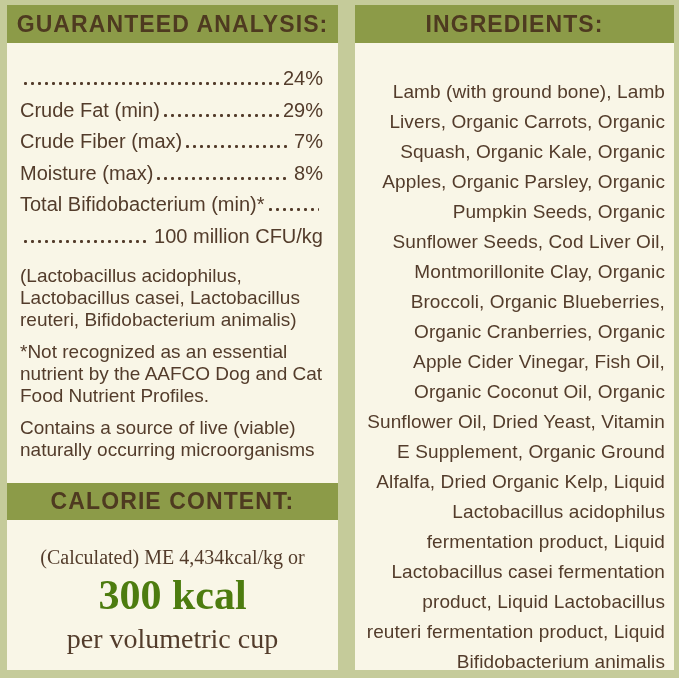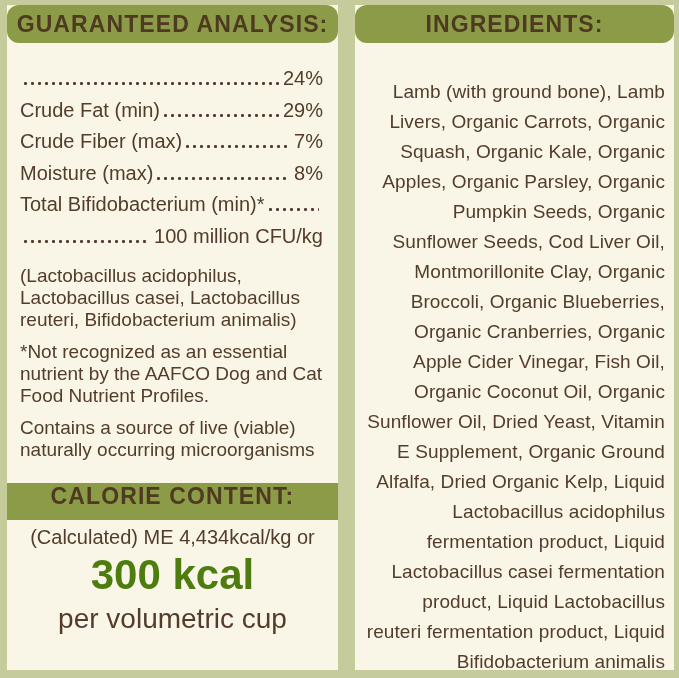"GUARANTEED ANALYSIS:" .bar { border-radius: 12px -> none }
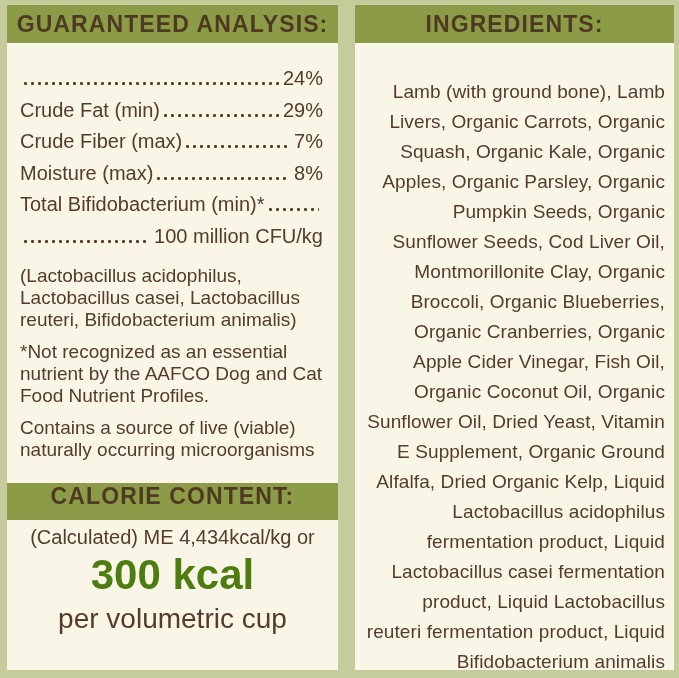"CALORIE CONTENT:" .calorie-bar { align-items: none -> center }
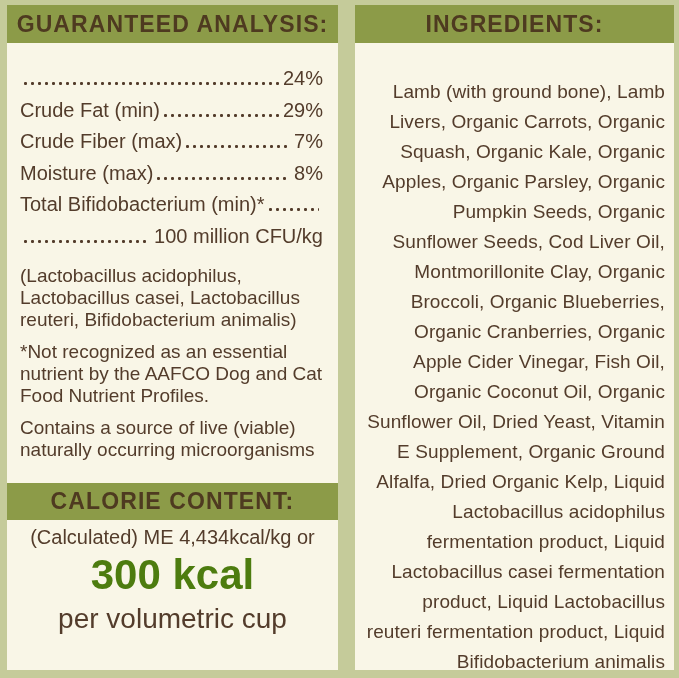"(Calculated) ME 4,434kcal/kg or" .calorie-body { font-family: none -> Liberation Serif, serif; top: 495px -> 515px }
